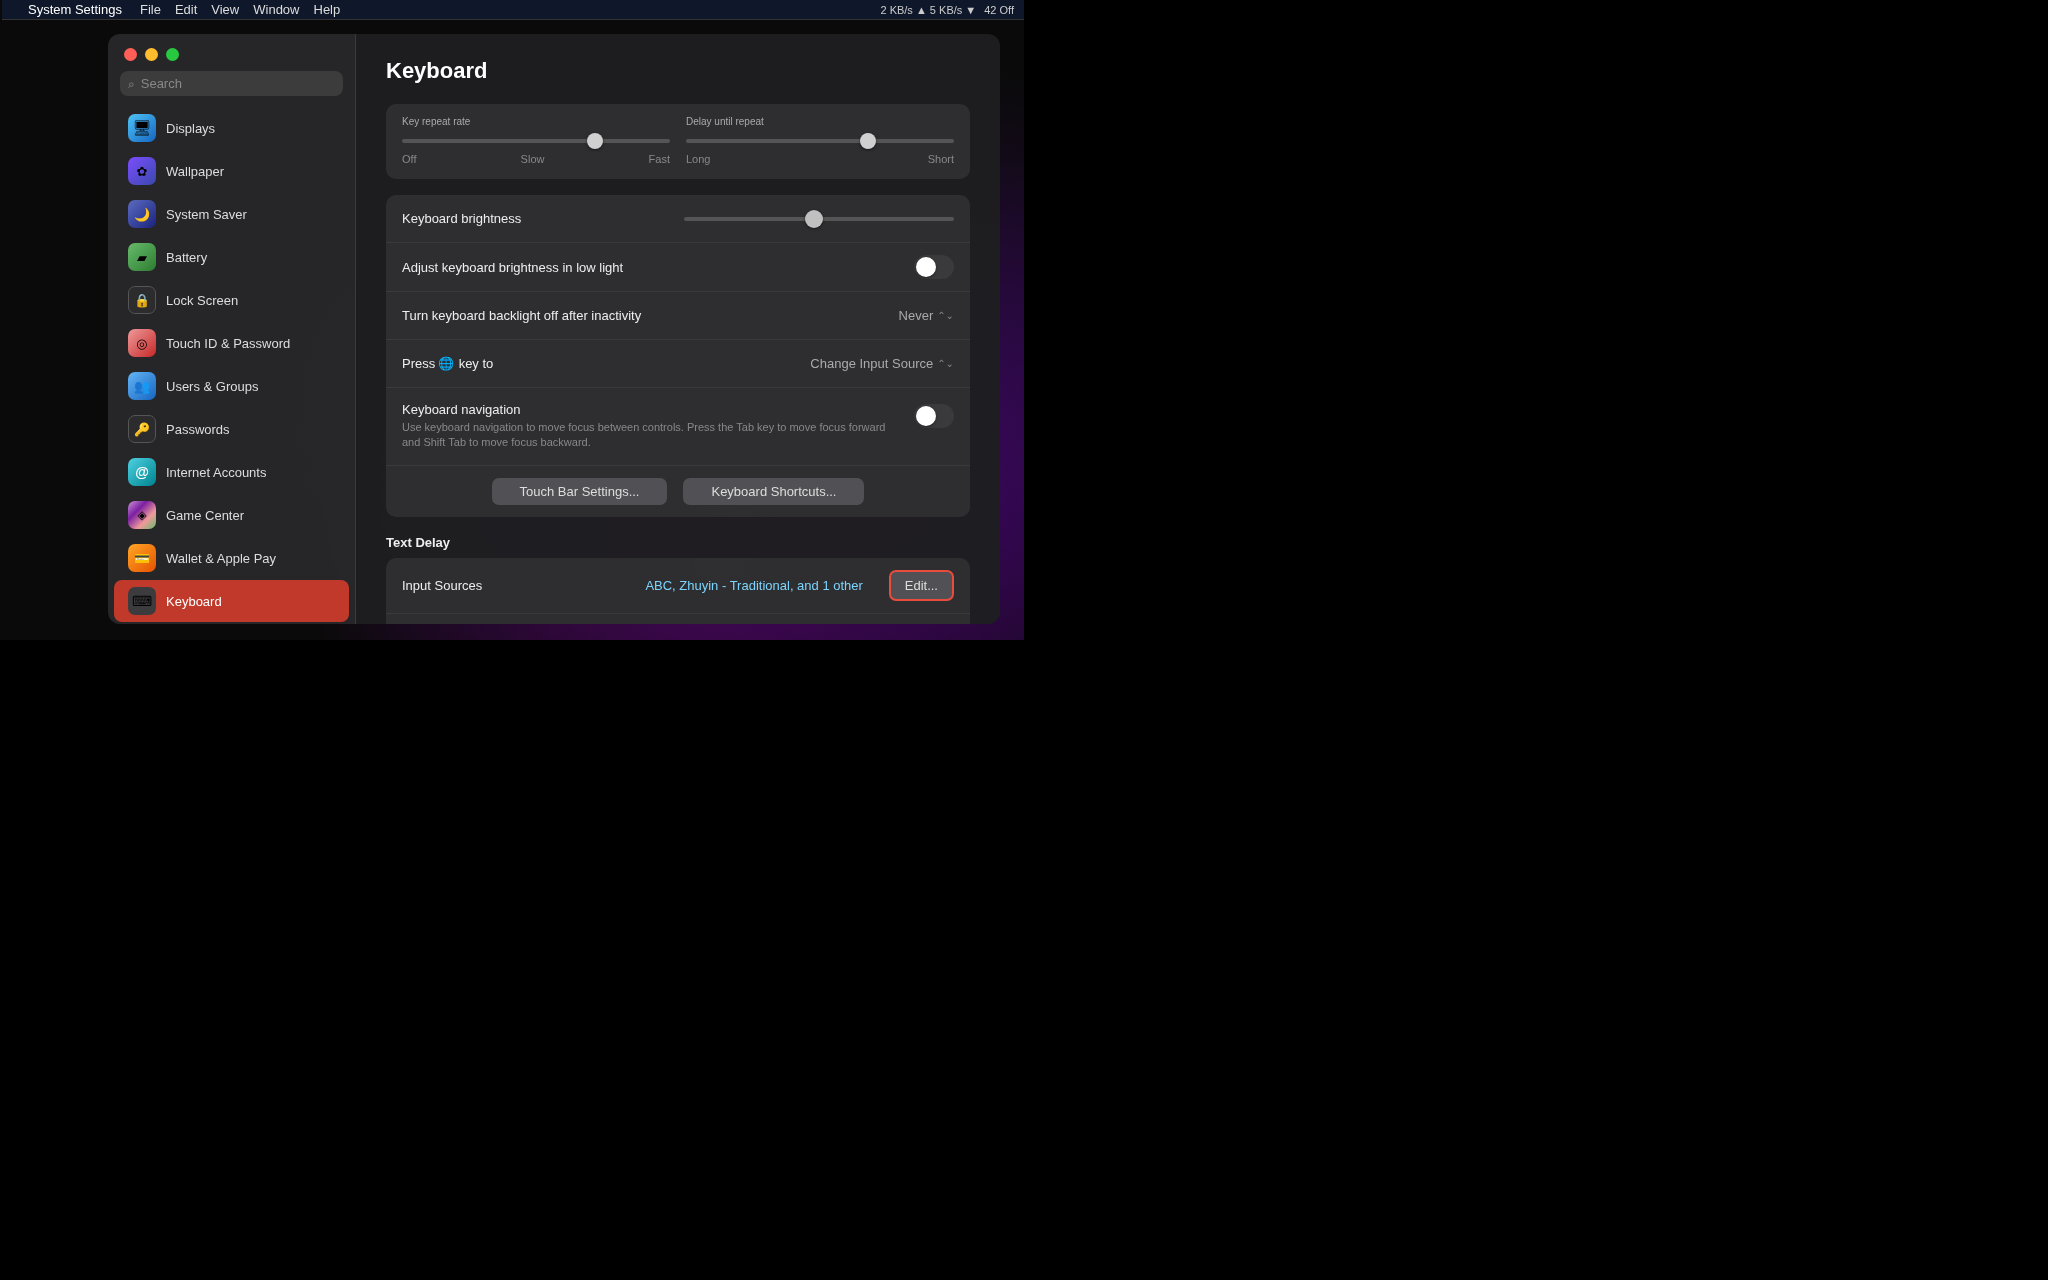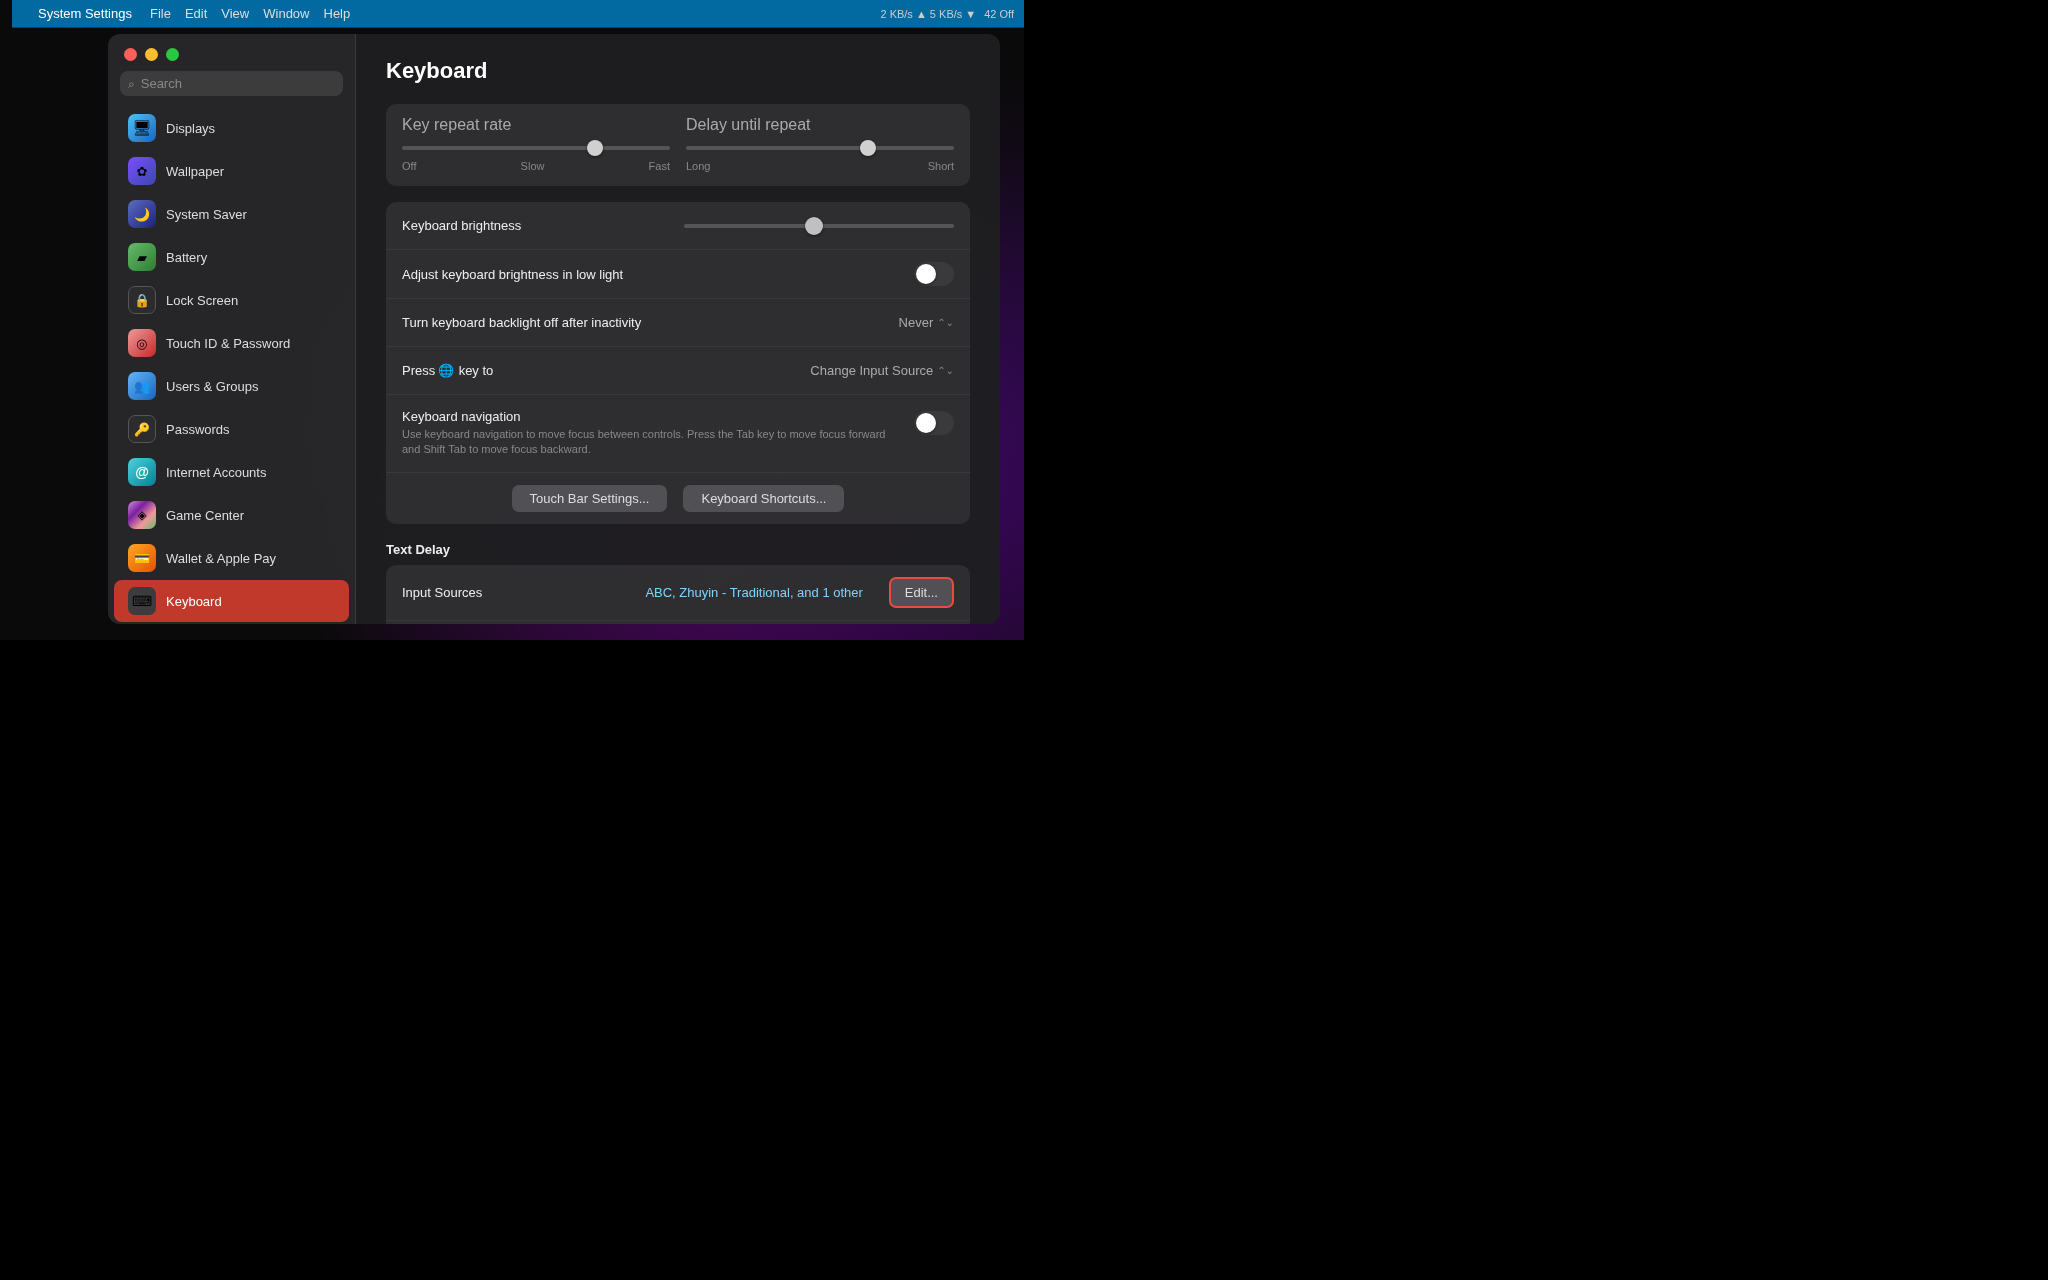"System Settings" .titlebar { background: #0369a1 -> #0f172a; height: 28px -> 20px; left: 12px -> 2px }
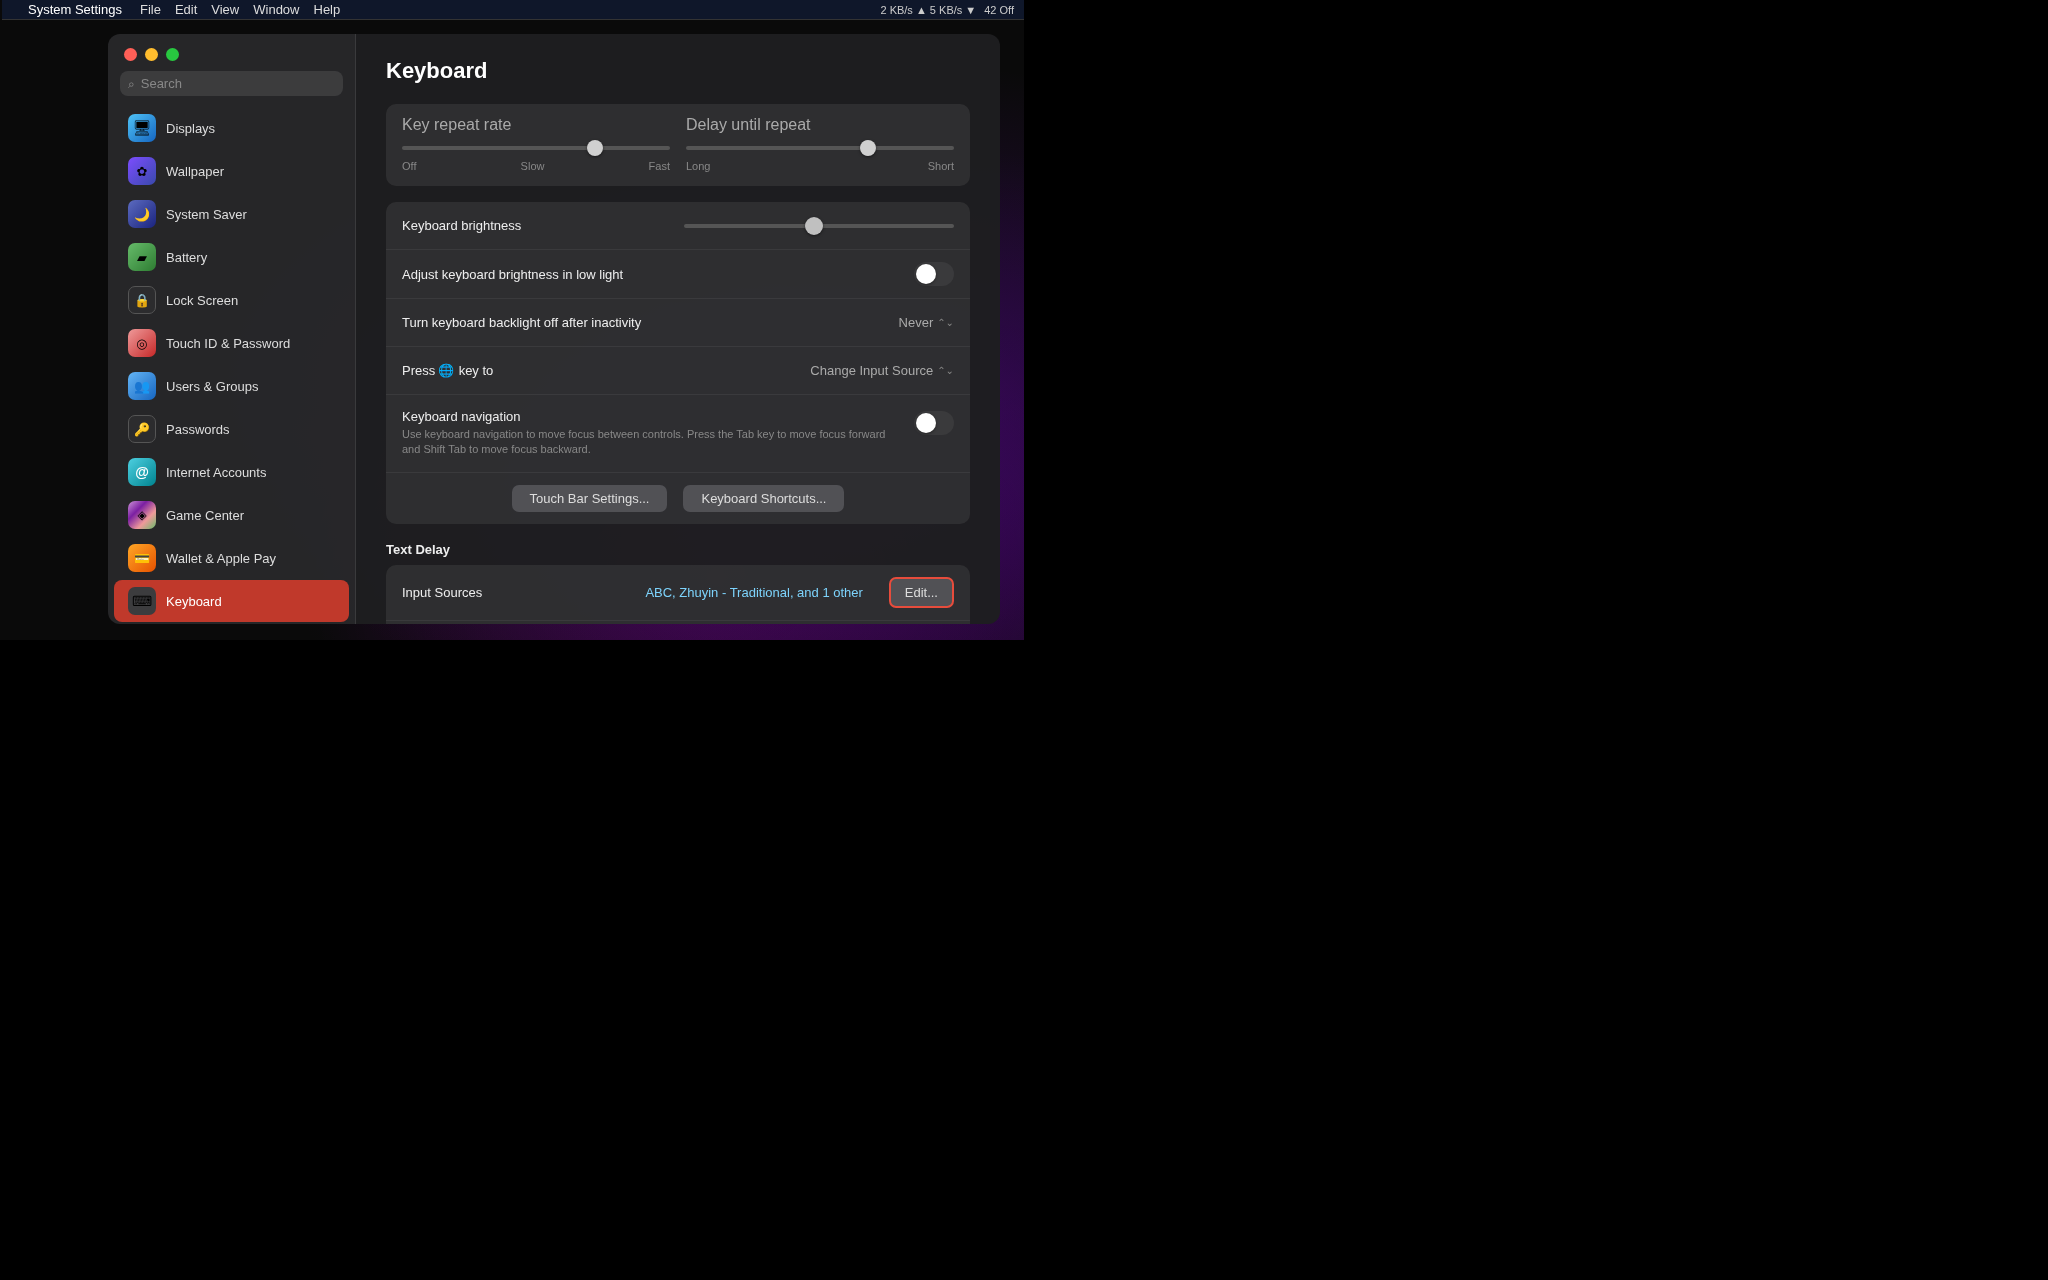"Key repeat rate" .slider-group label { font-size: 16px -> 10px }
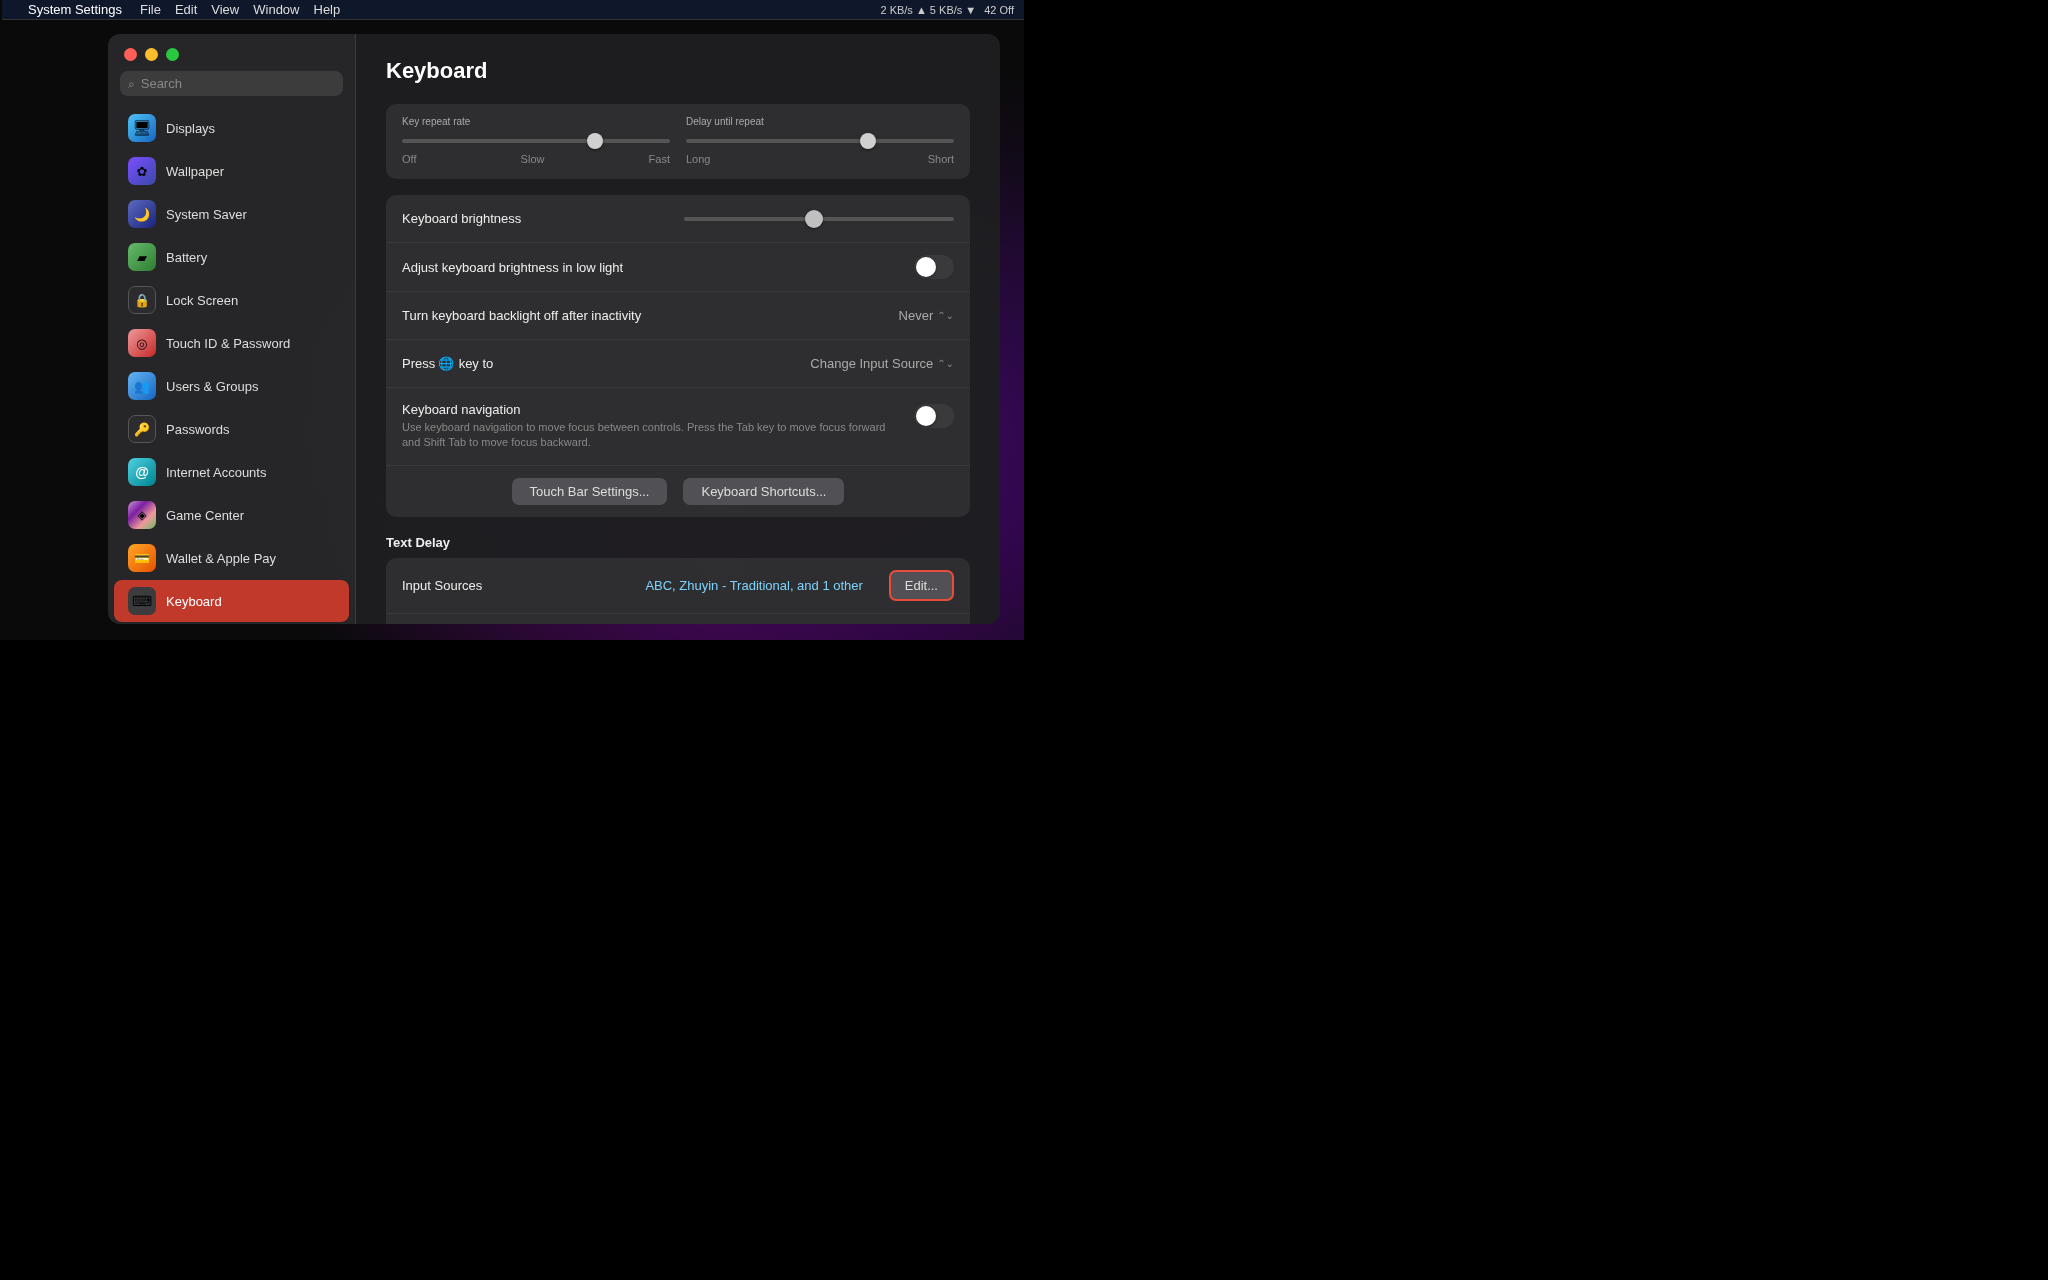"Touch Bar Settings..." .btn { padding: 6px 18px -> 6px 28px }
